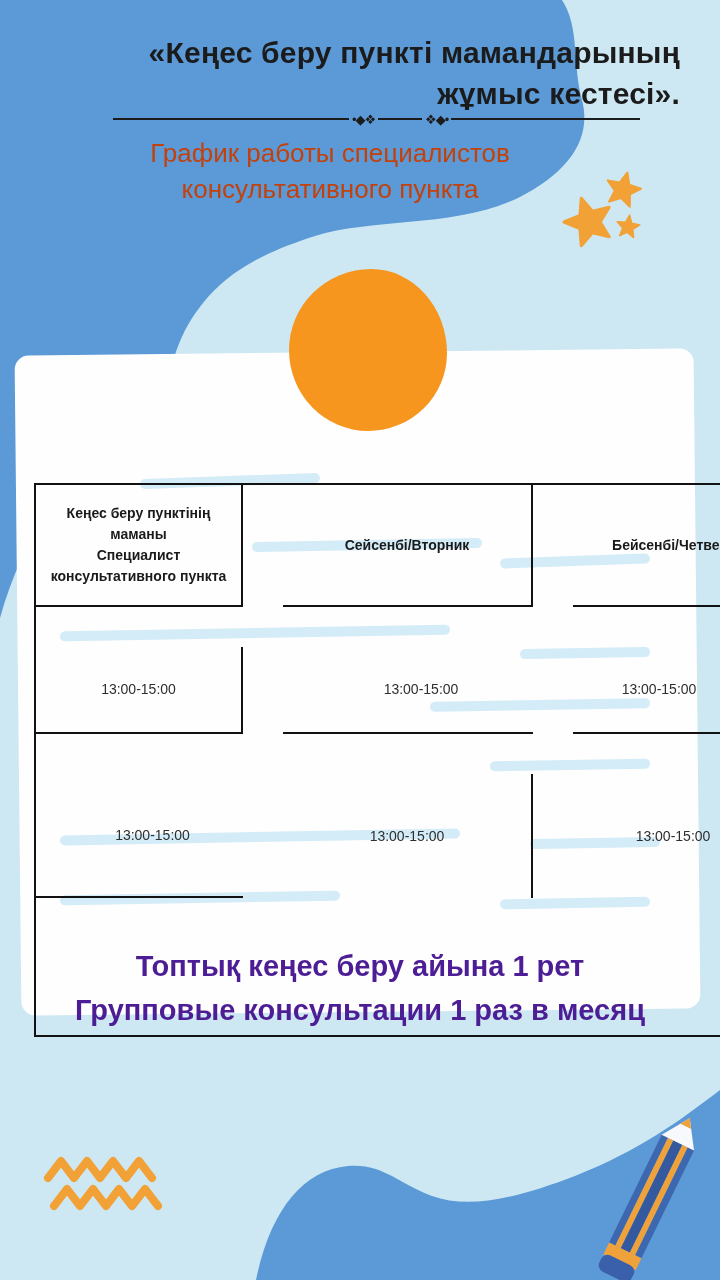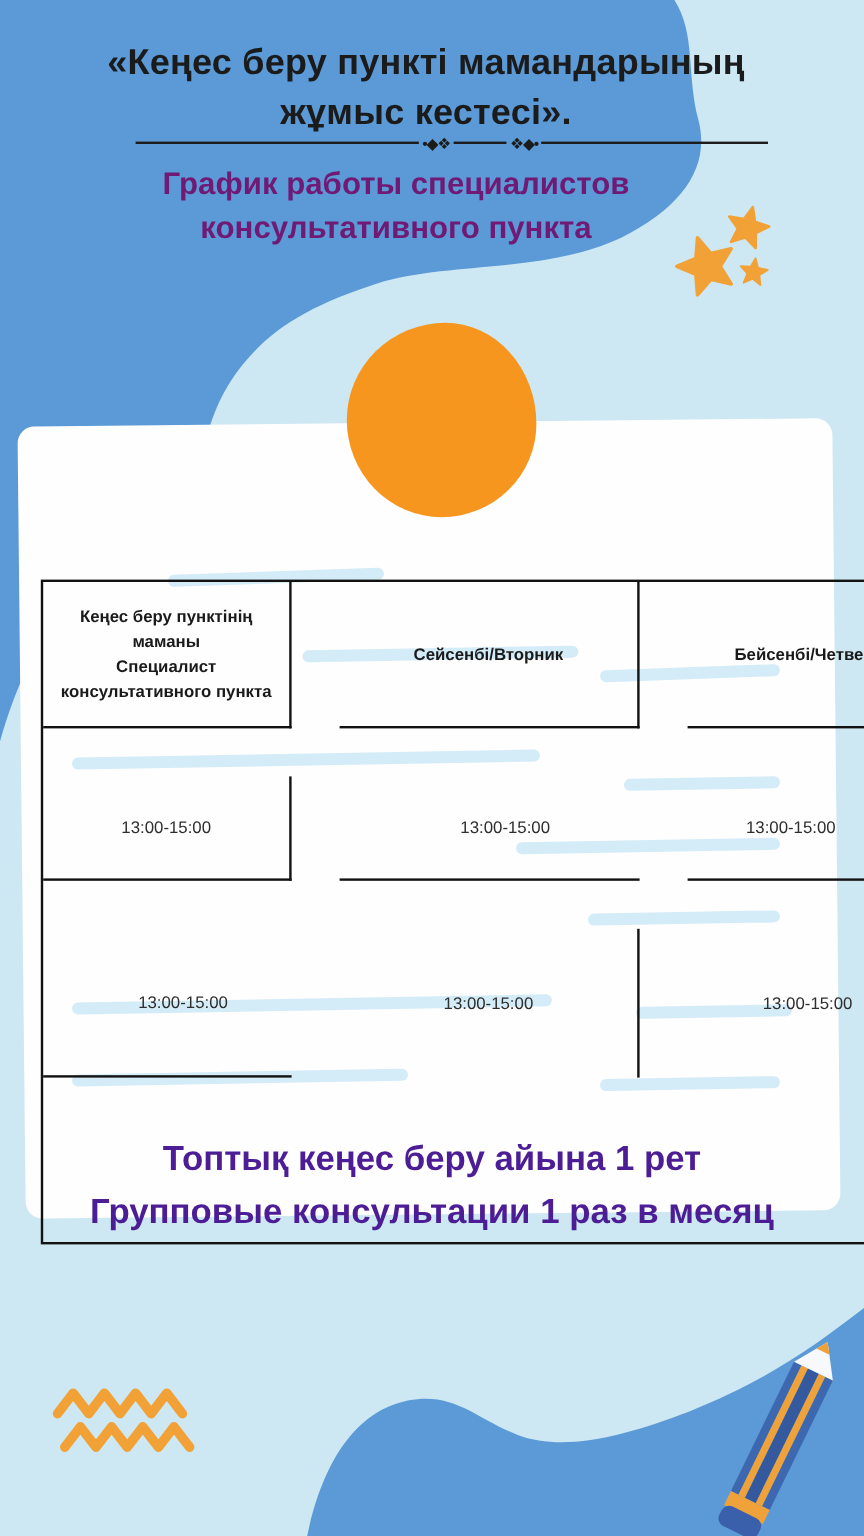"«Кеңес беру пункті мамандарының" .title { text-align: center -> right }
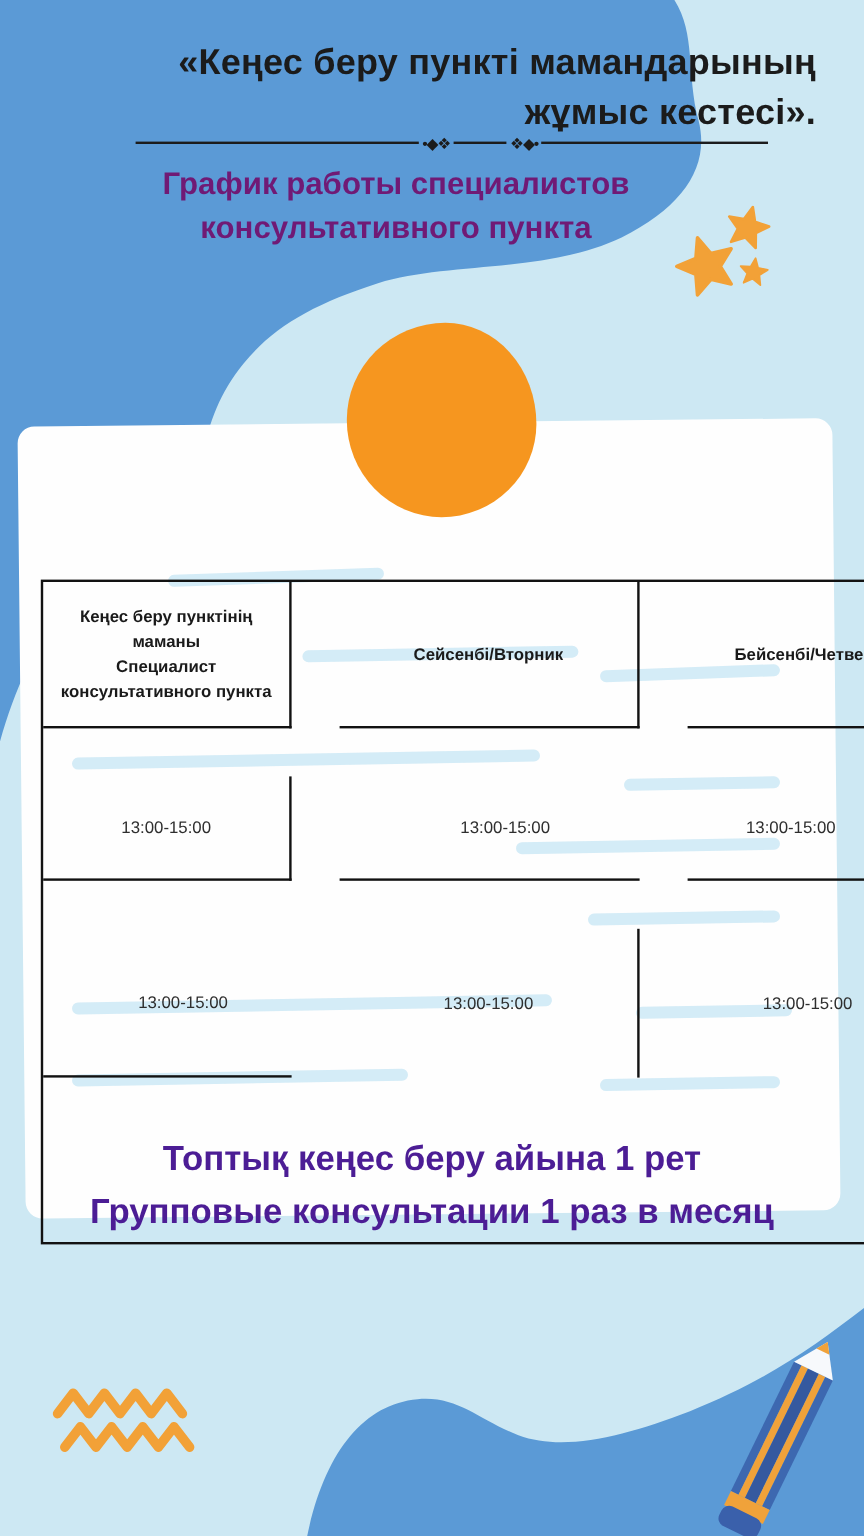"График работы специалистов" .subtitle { color: #701a75 -> #c2410c; font-weight: 700 -> 400 }
